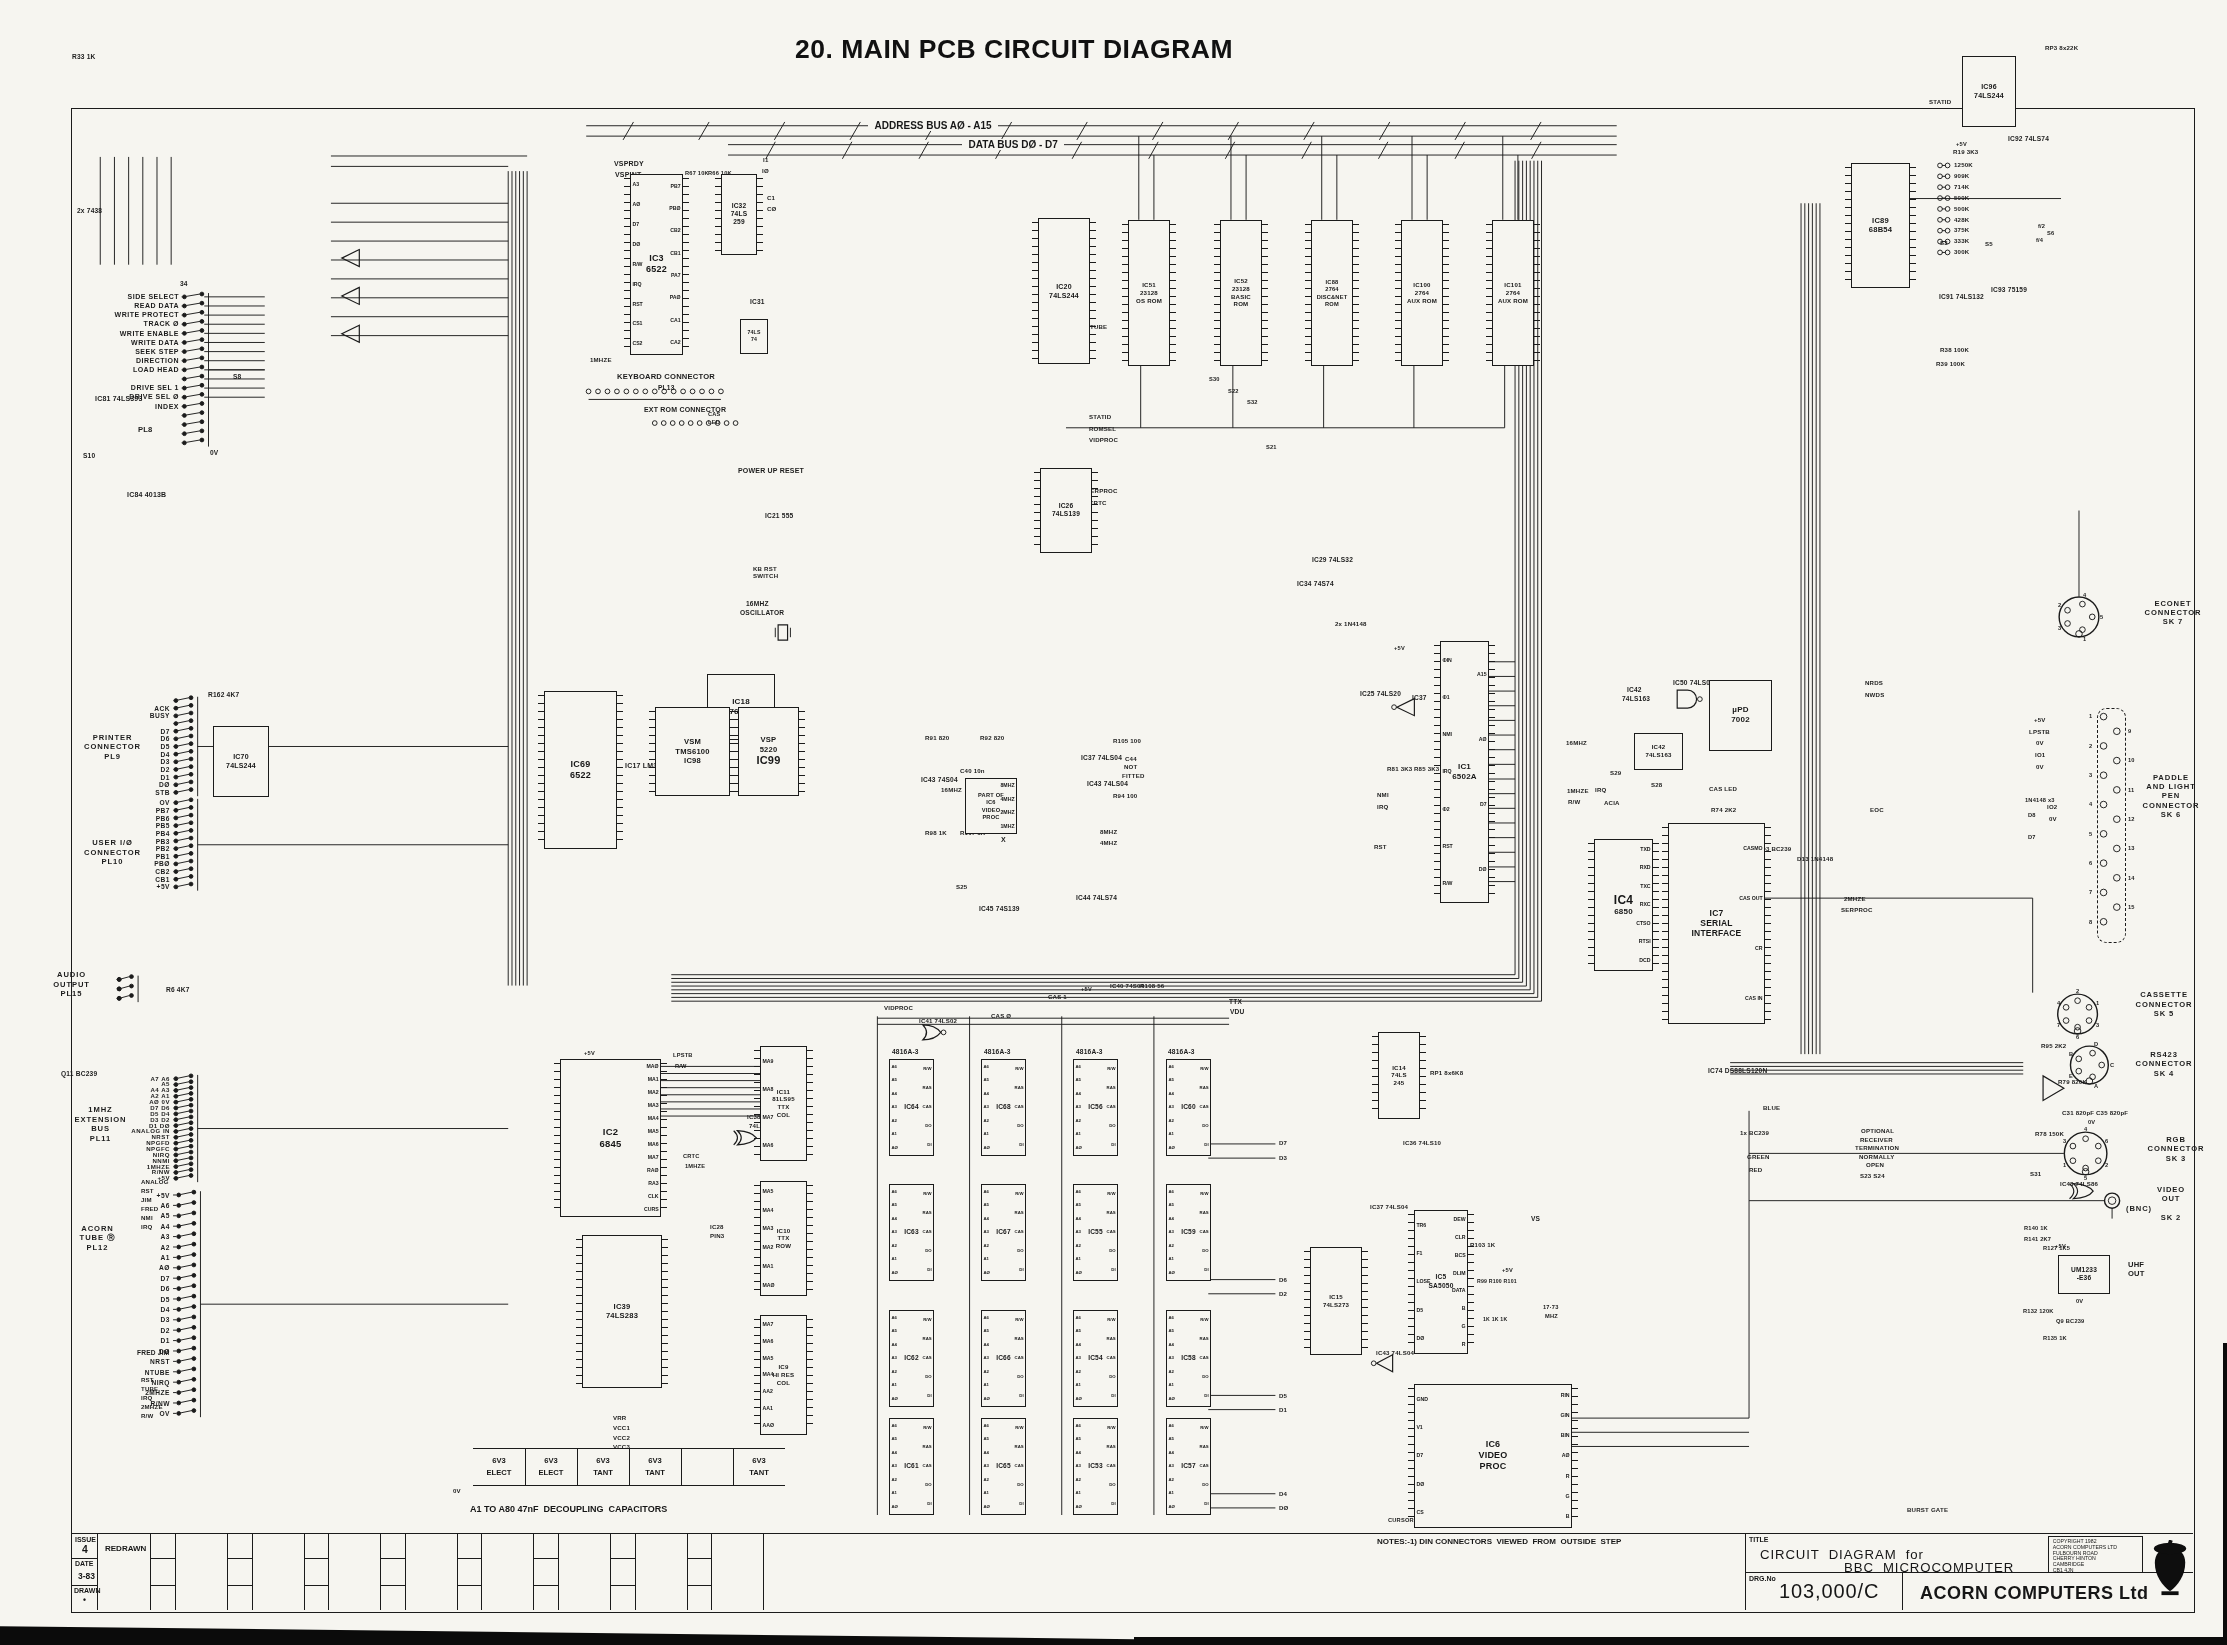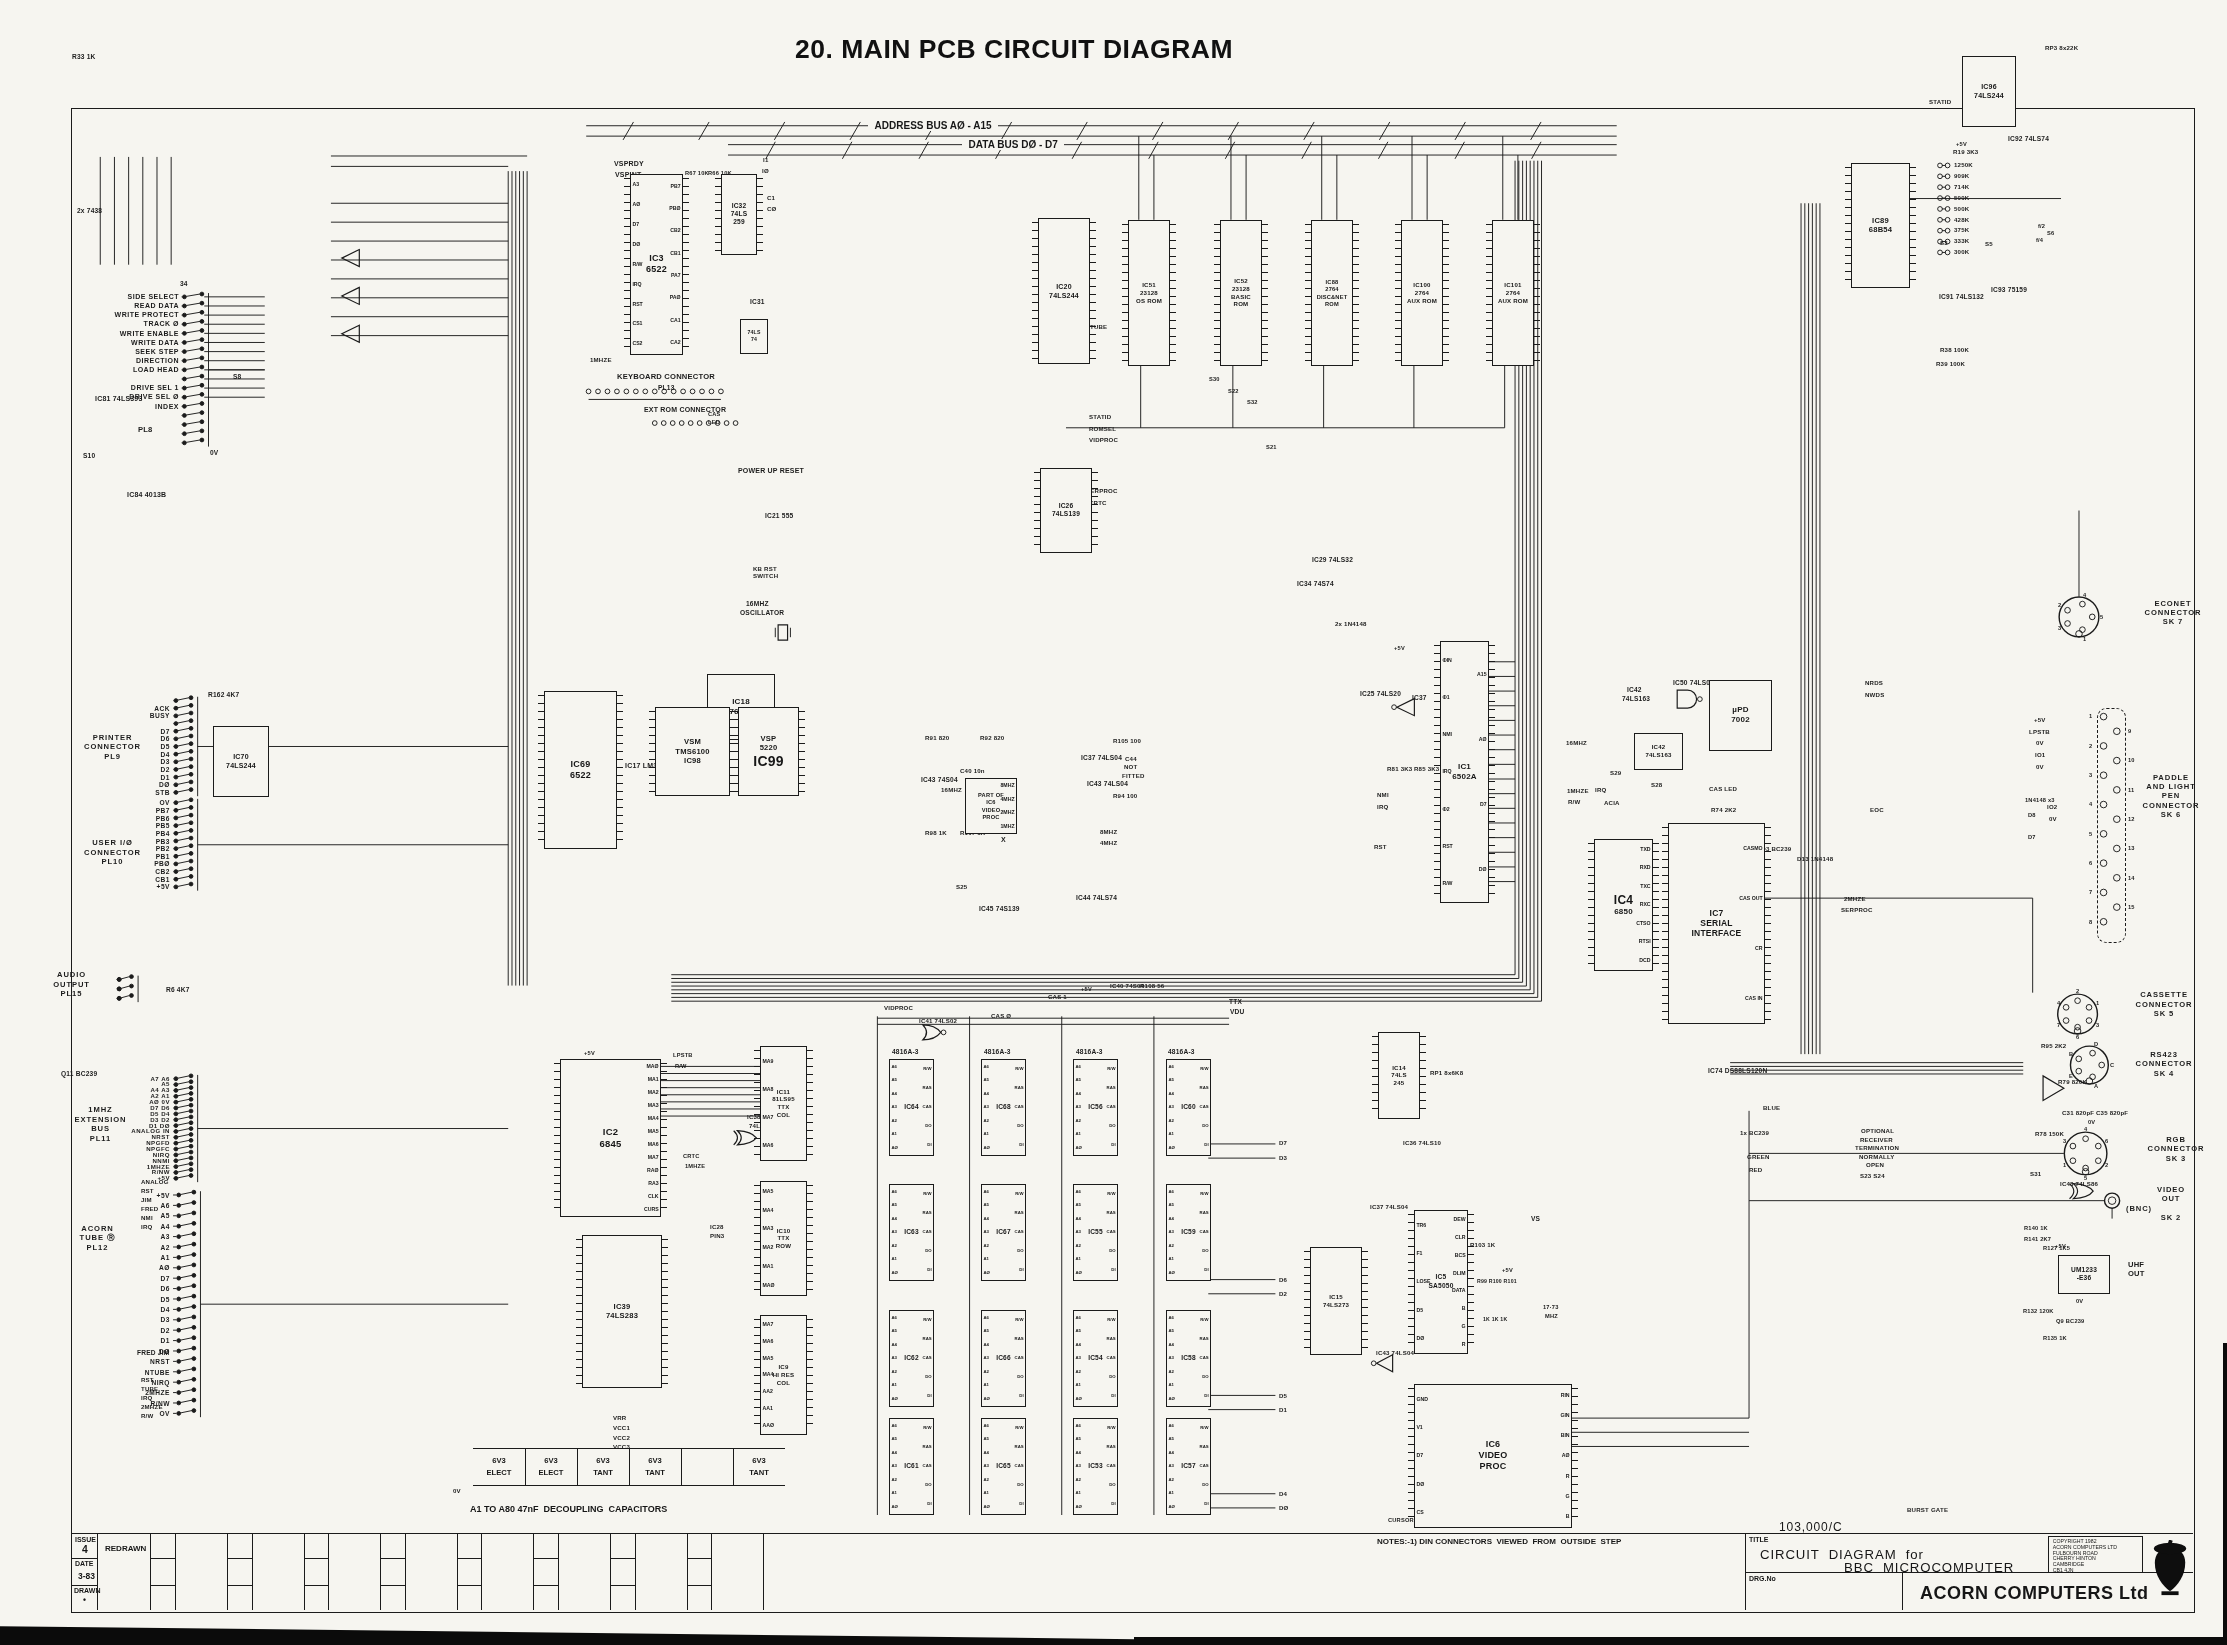"IC99" div.ln { font-size: 14px -> 11px }
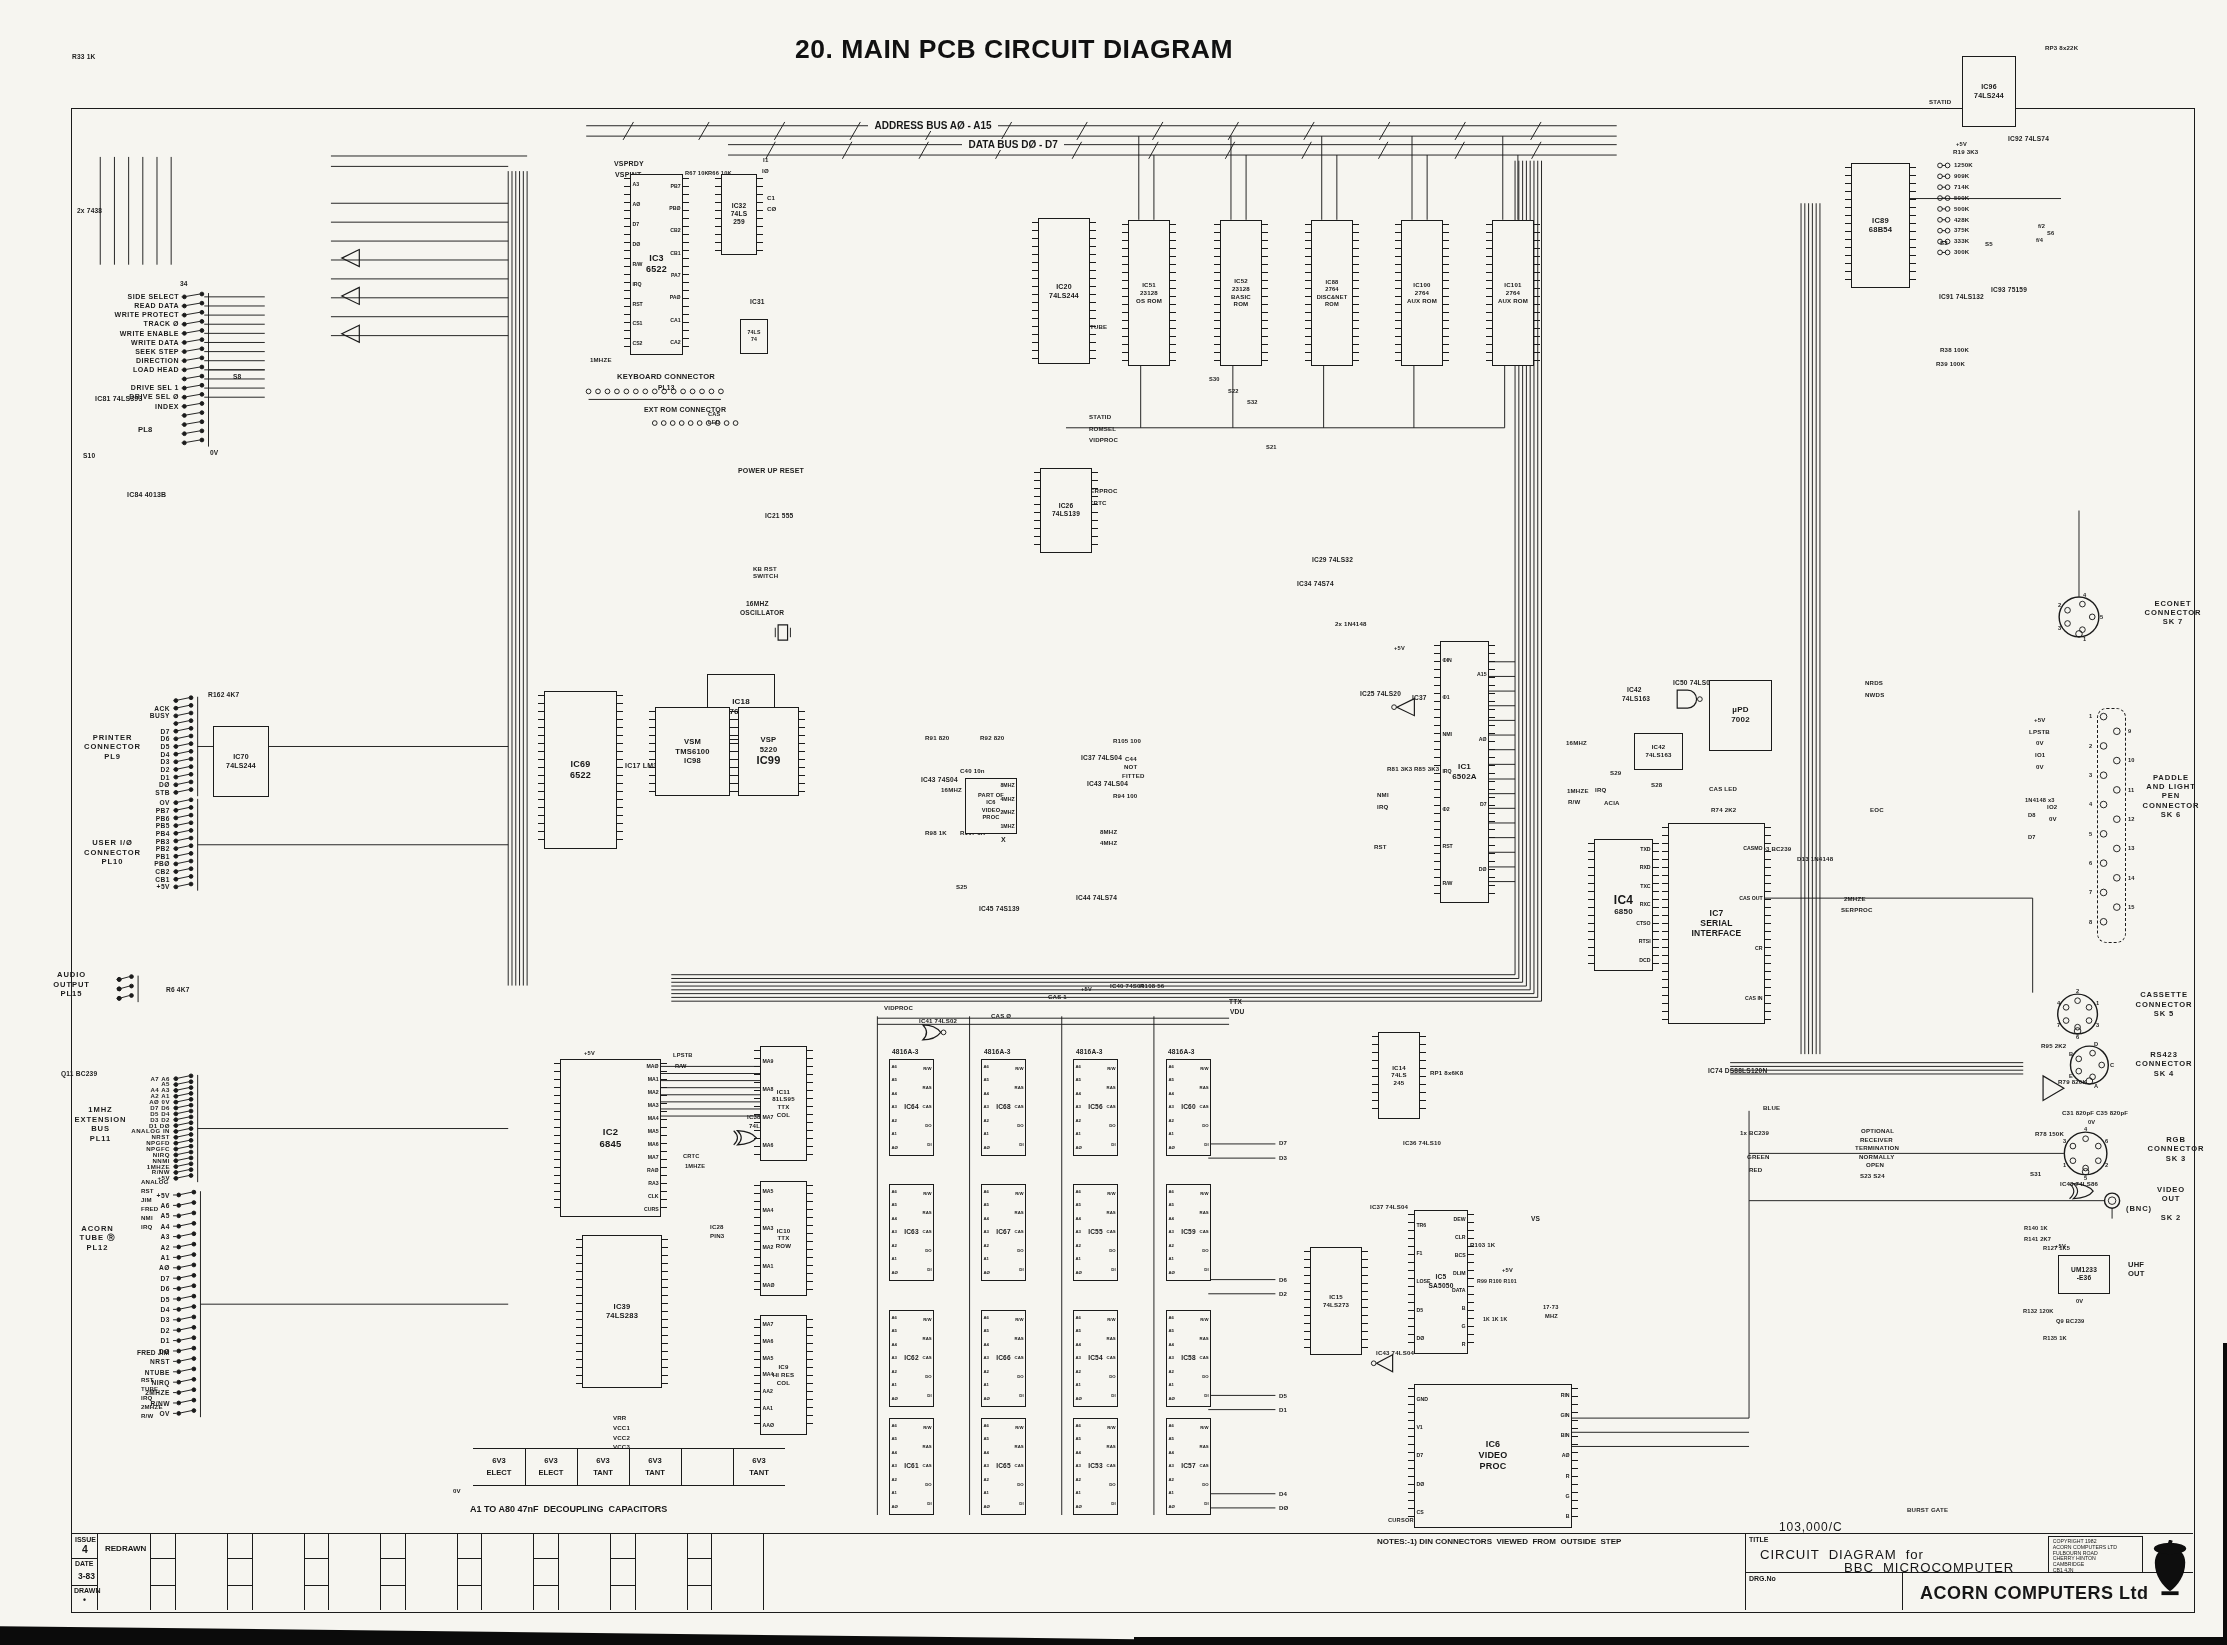"103,000/C" div.tb { font-size: 12px -> 20px; top: 1520px -> 1580px }
